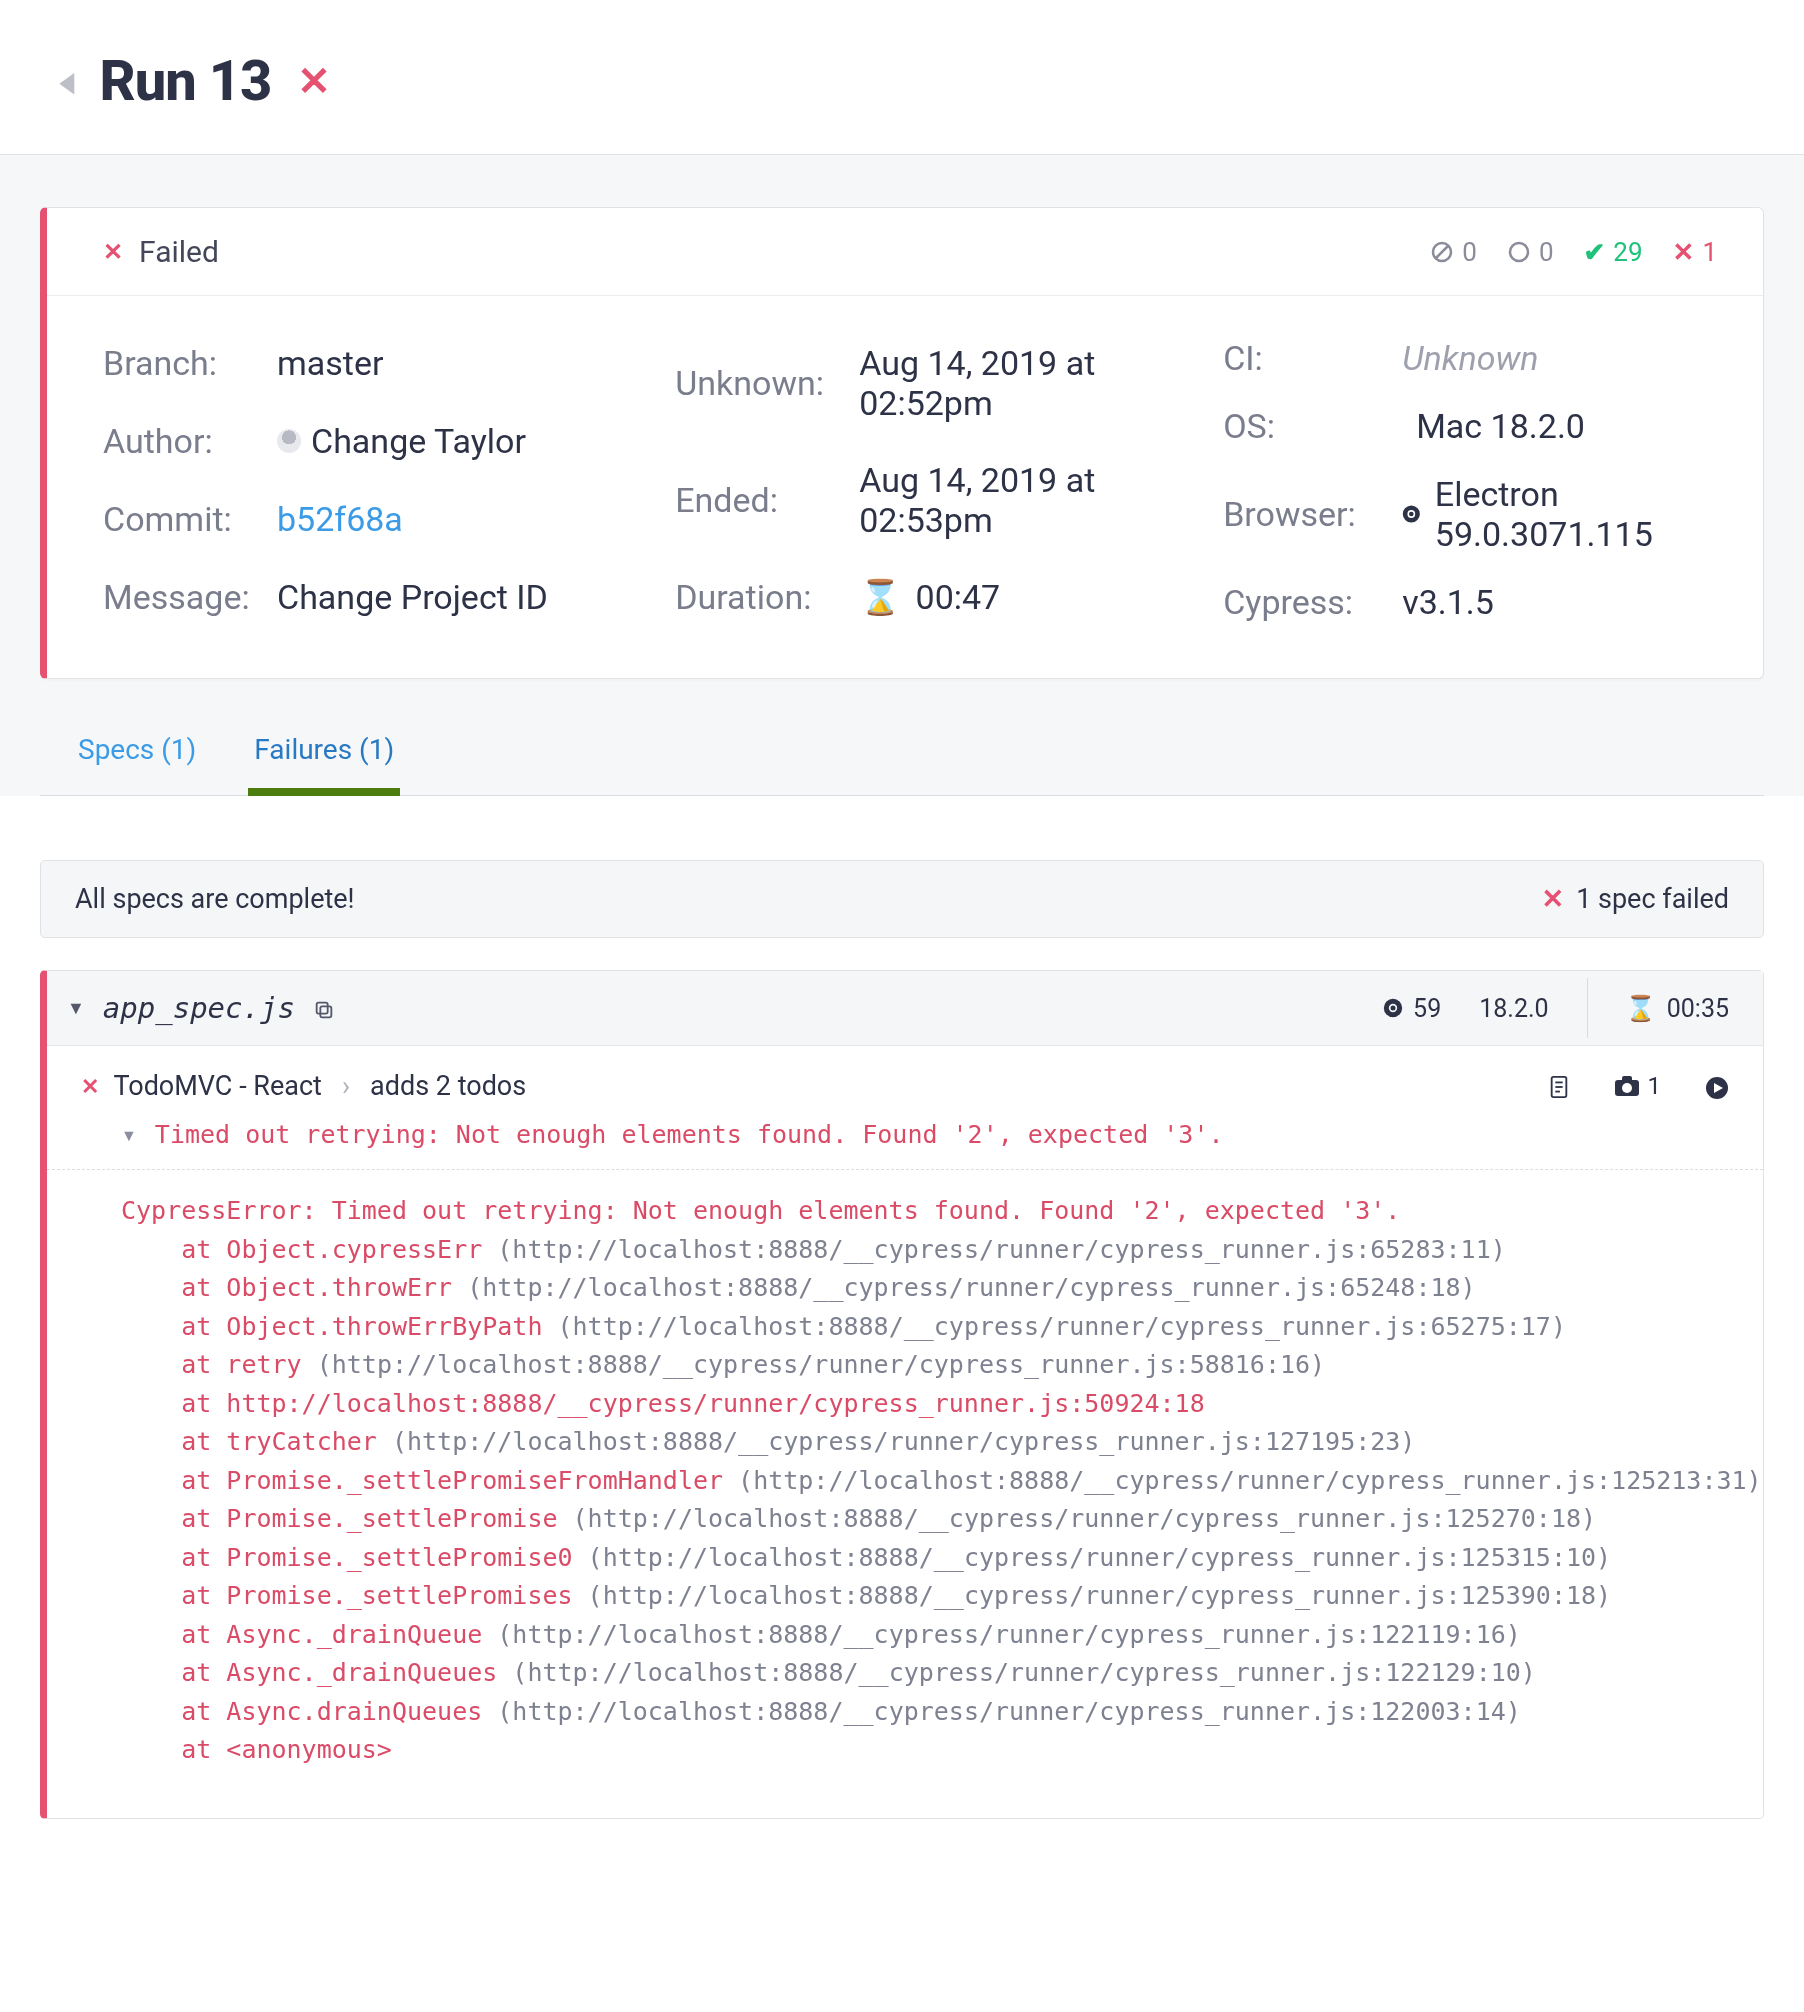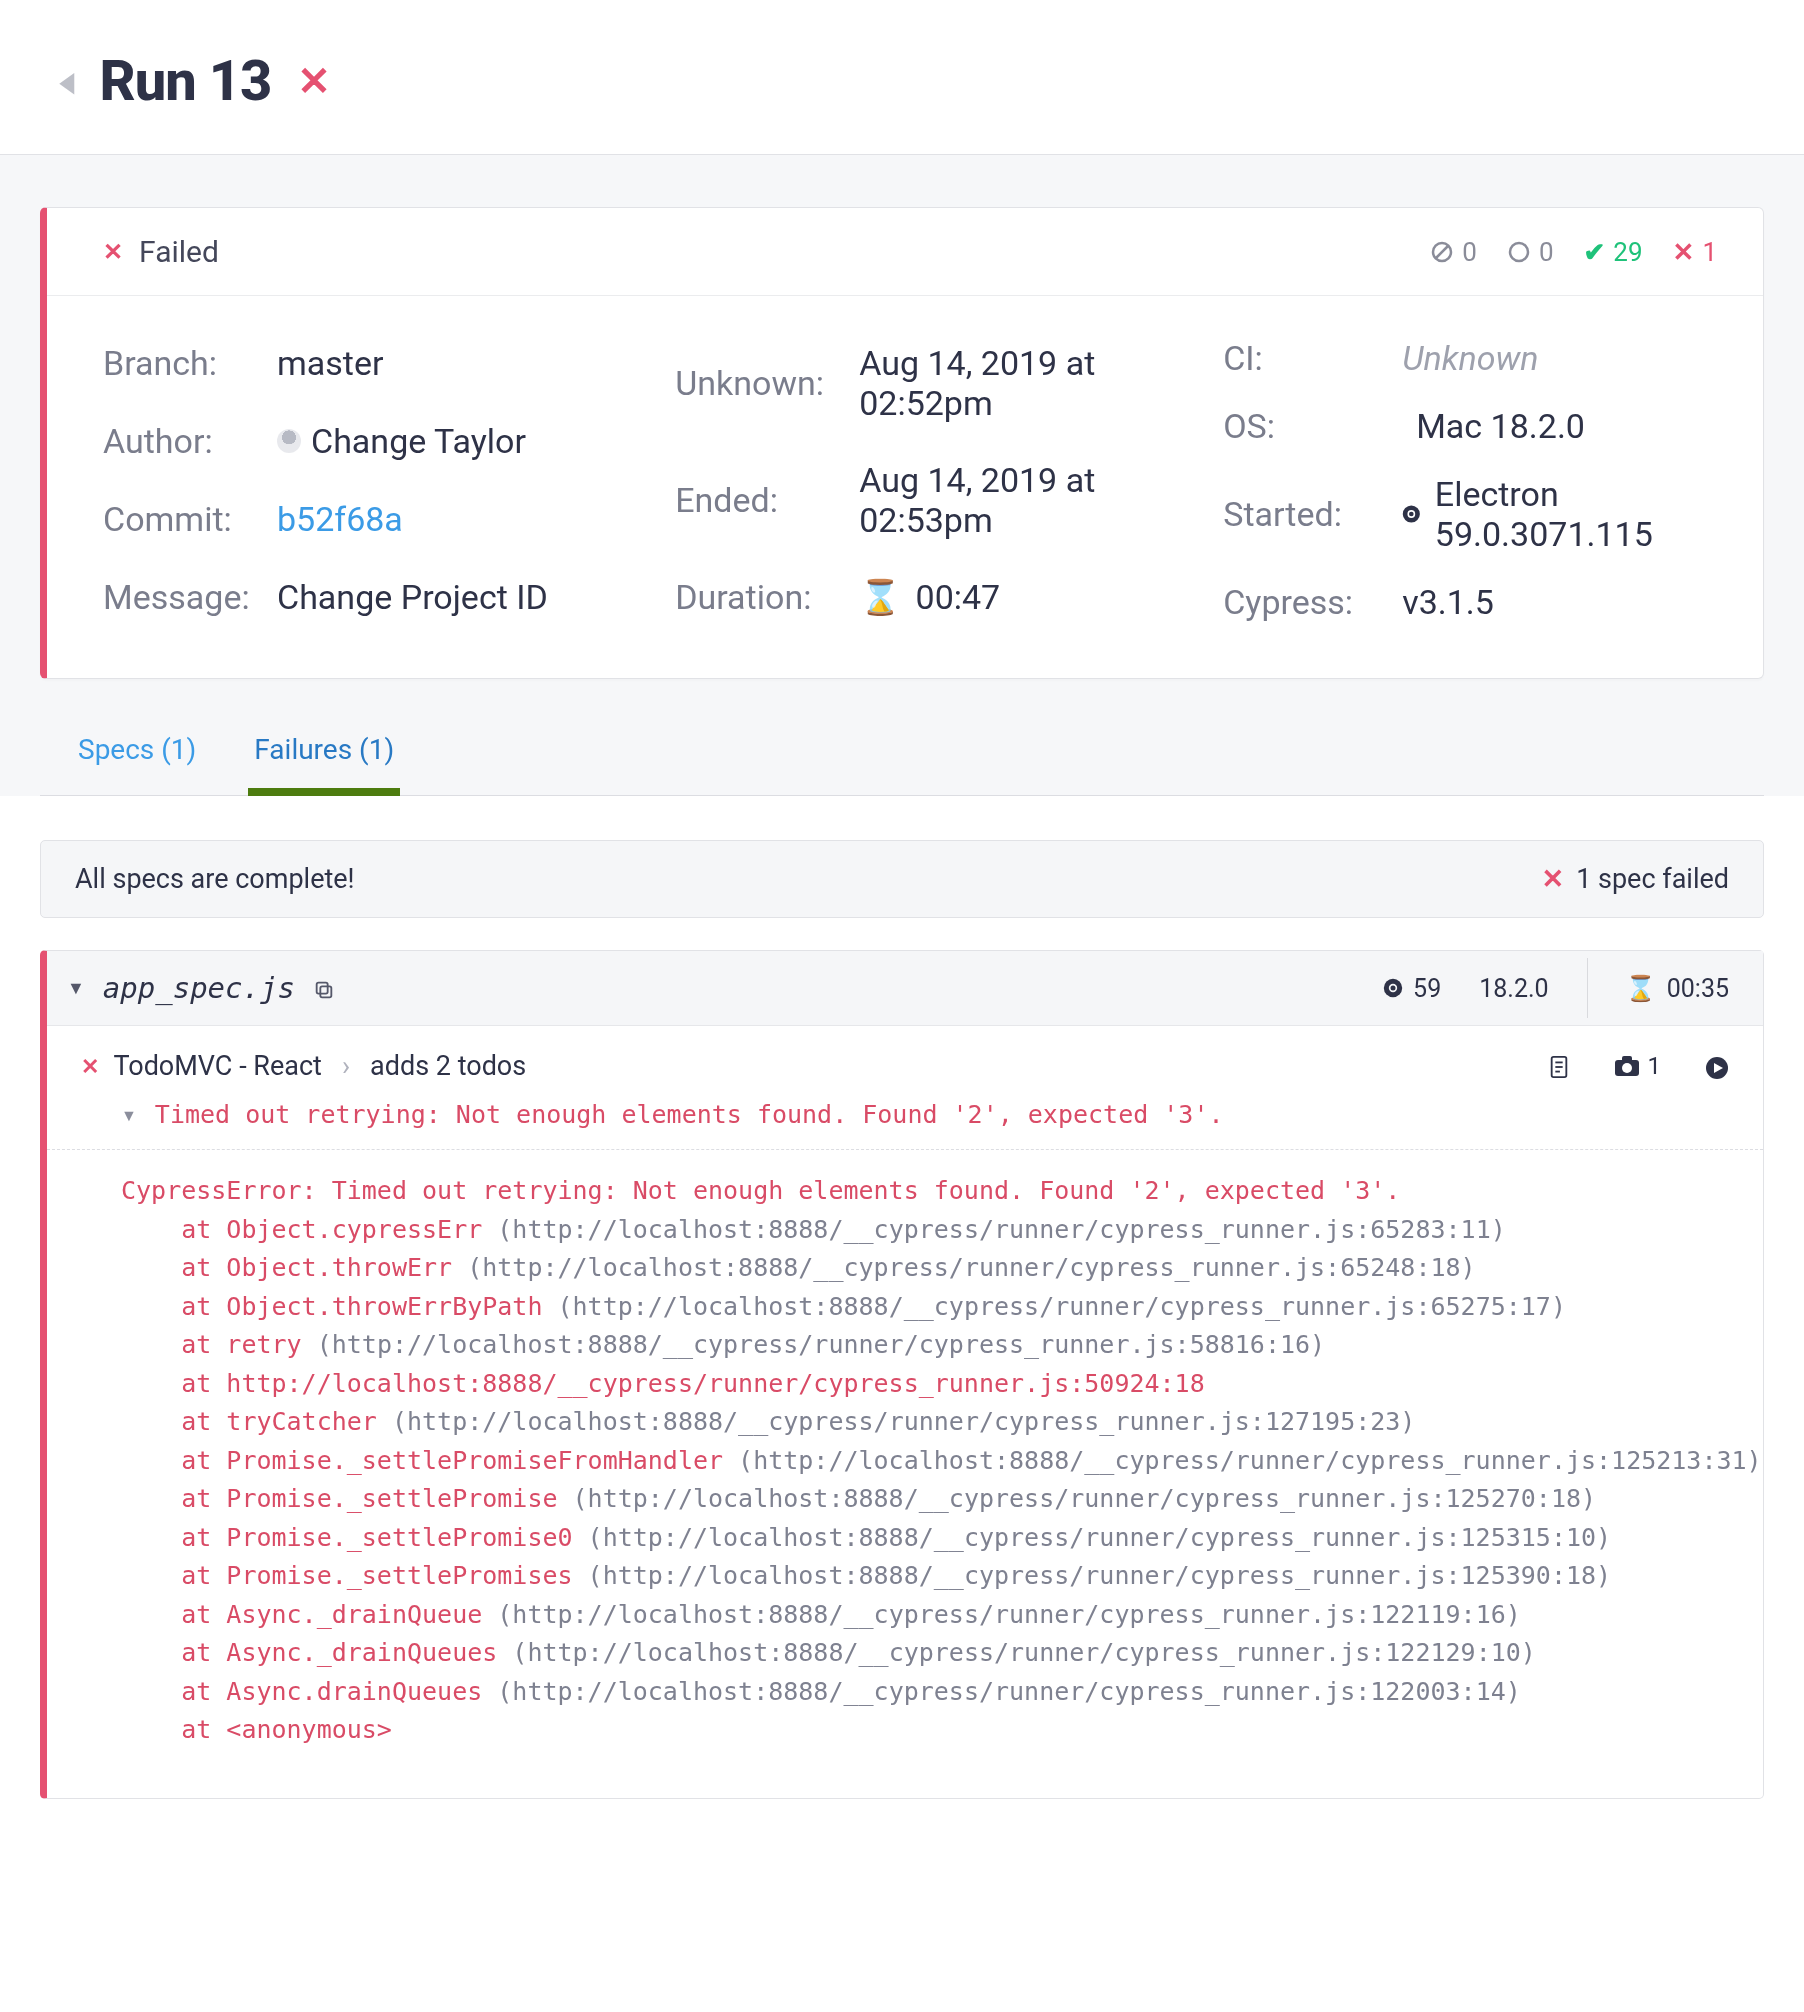"Started:" span.label { text: Started -> Browser }
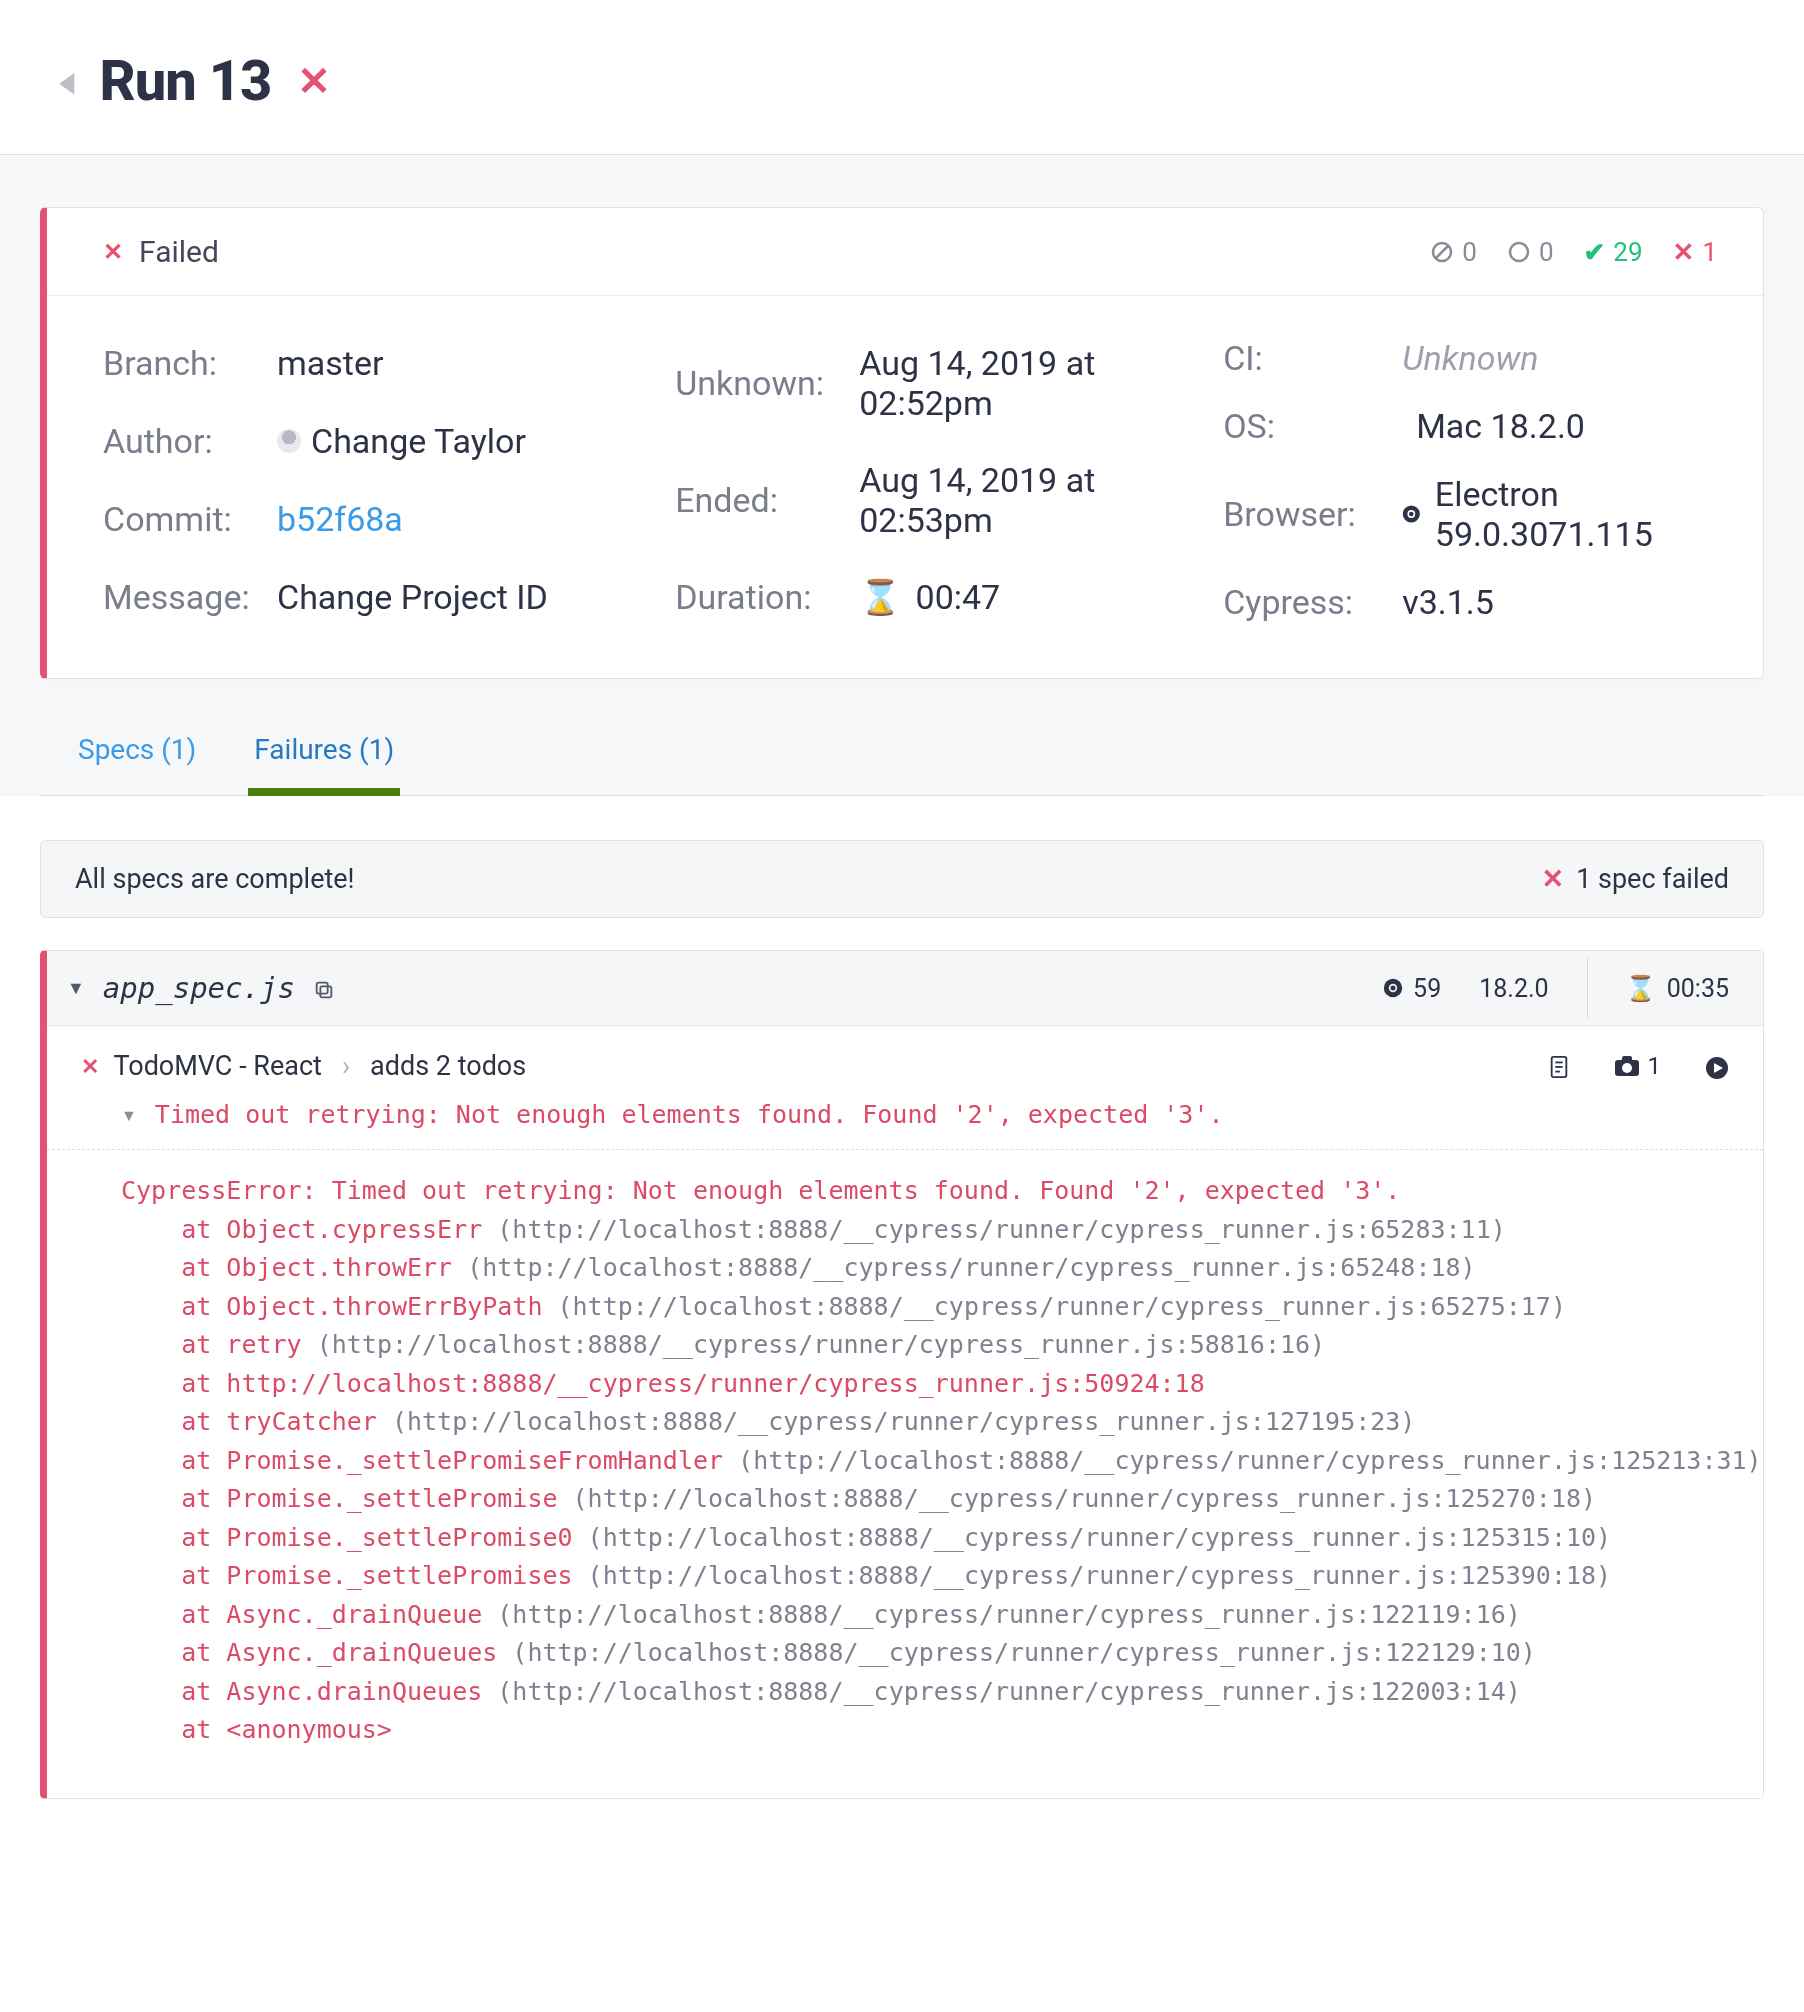"All specs are complete!" .complete-bar { margin-top: none -> 20px }
